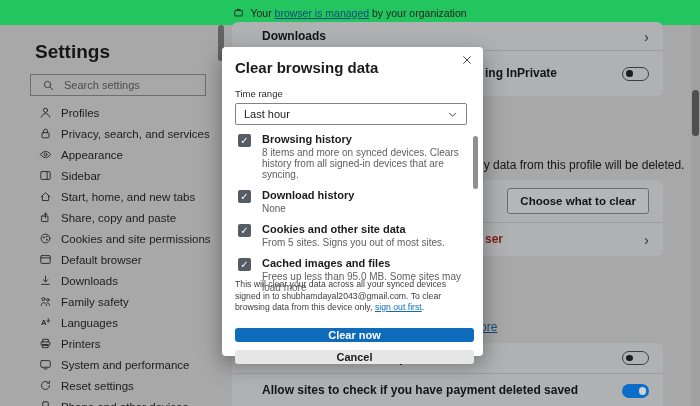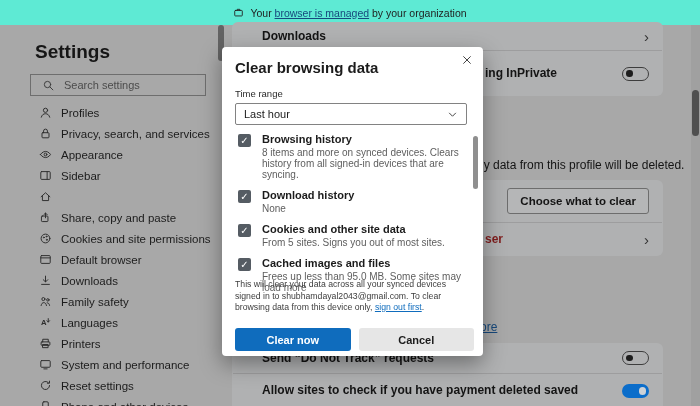"Your browser is managed by" .banner { background: #5eead4 -> #22c55e }
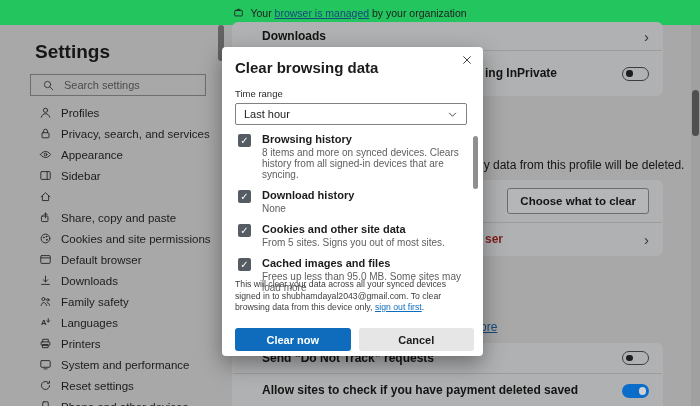"Start, home, and new tabs" span.nav-label { html: none -> <span>Start, home, and new tabs</span> }
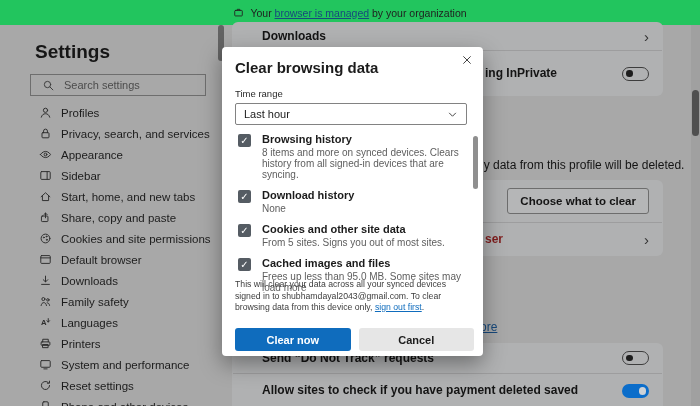"Clear now" .m-buttons { flex-direction: none -> column }
